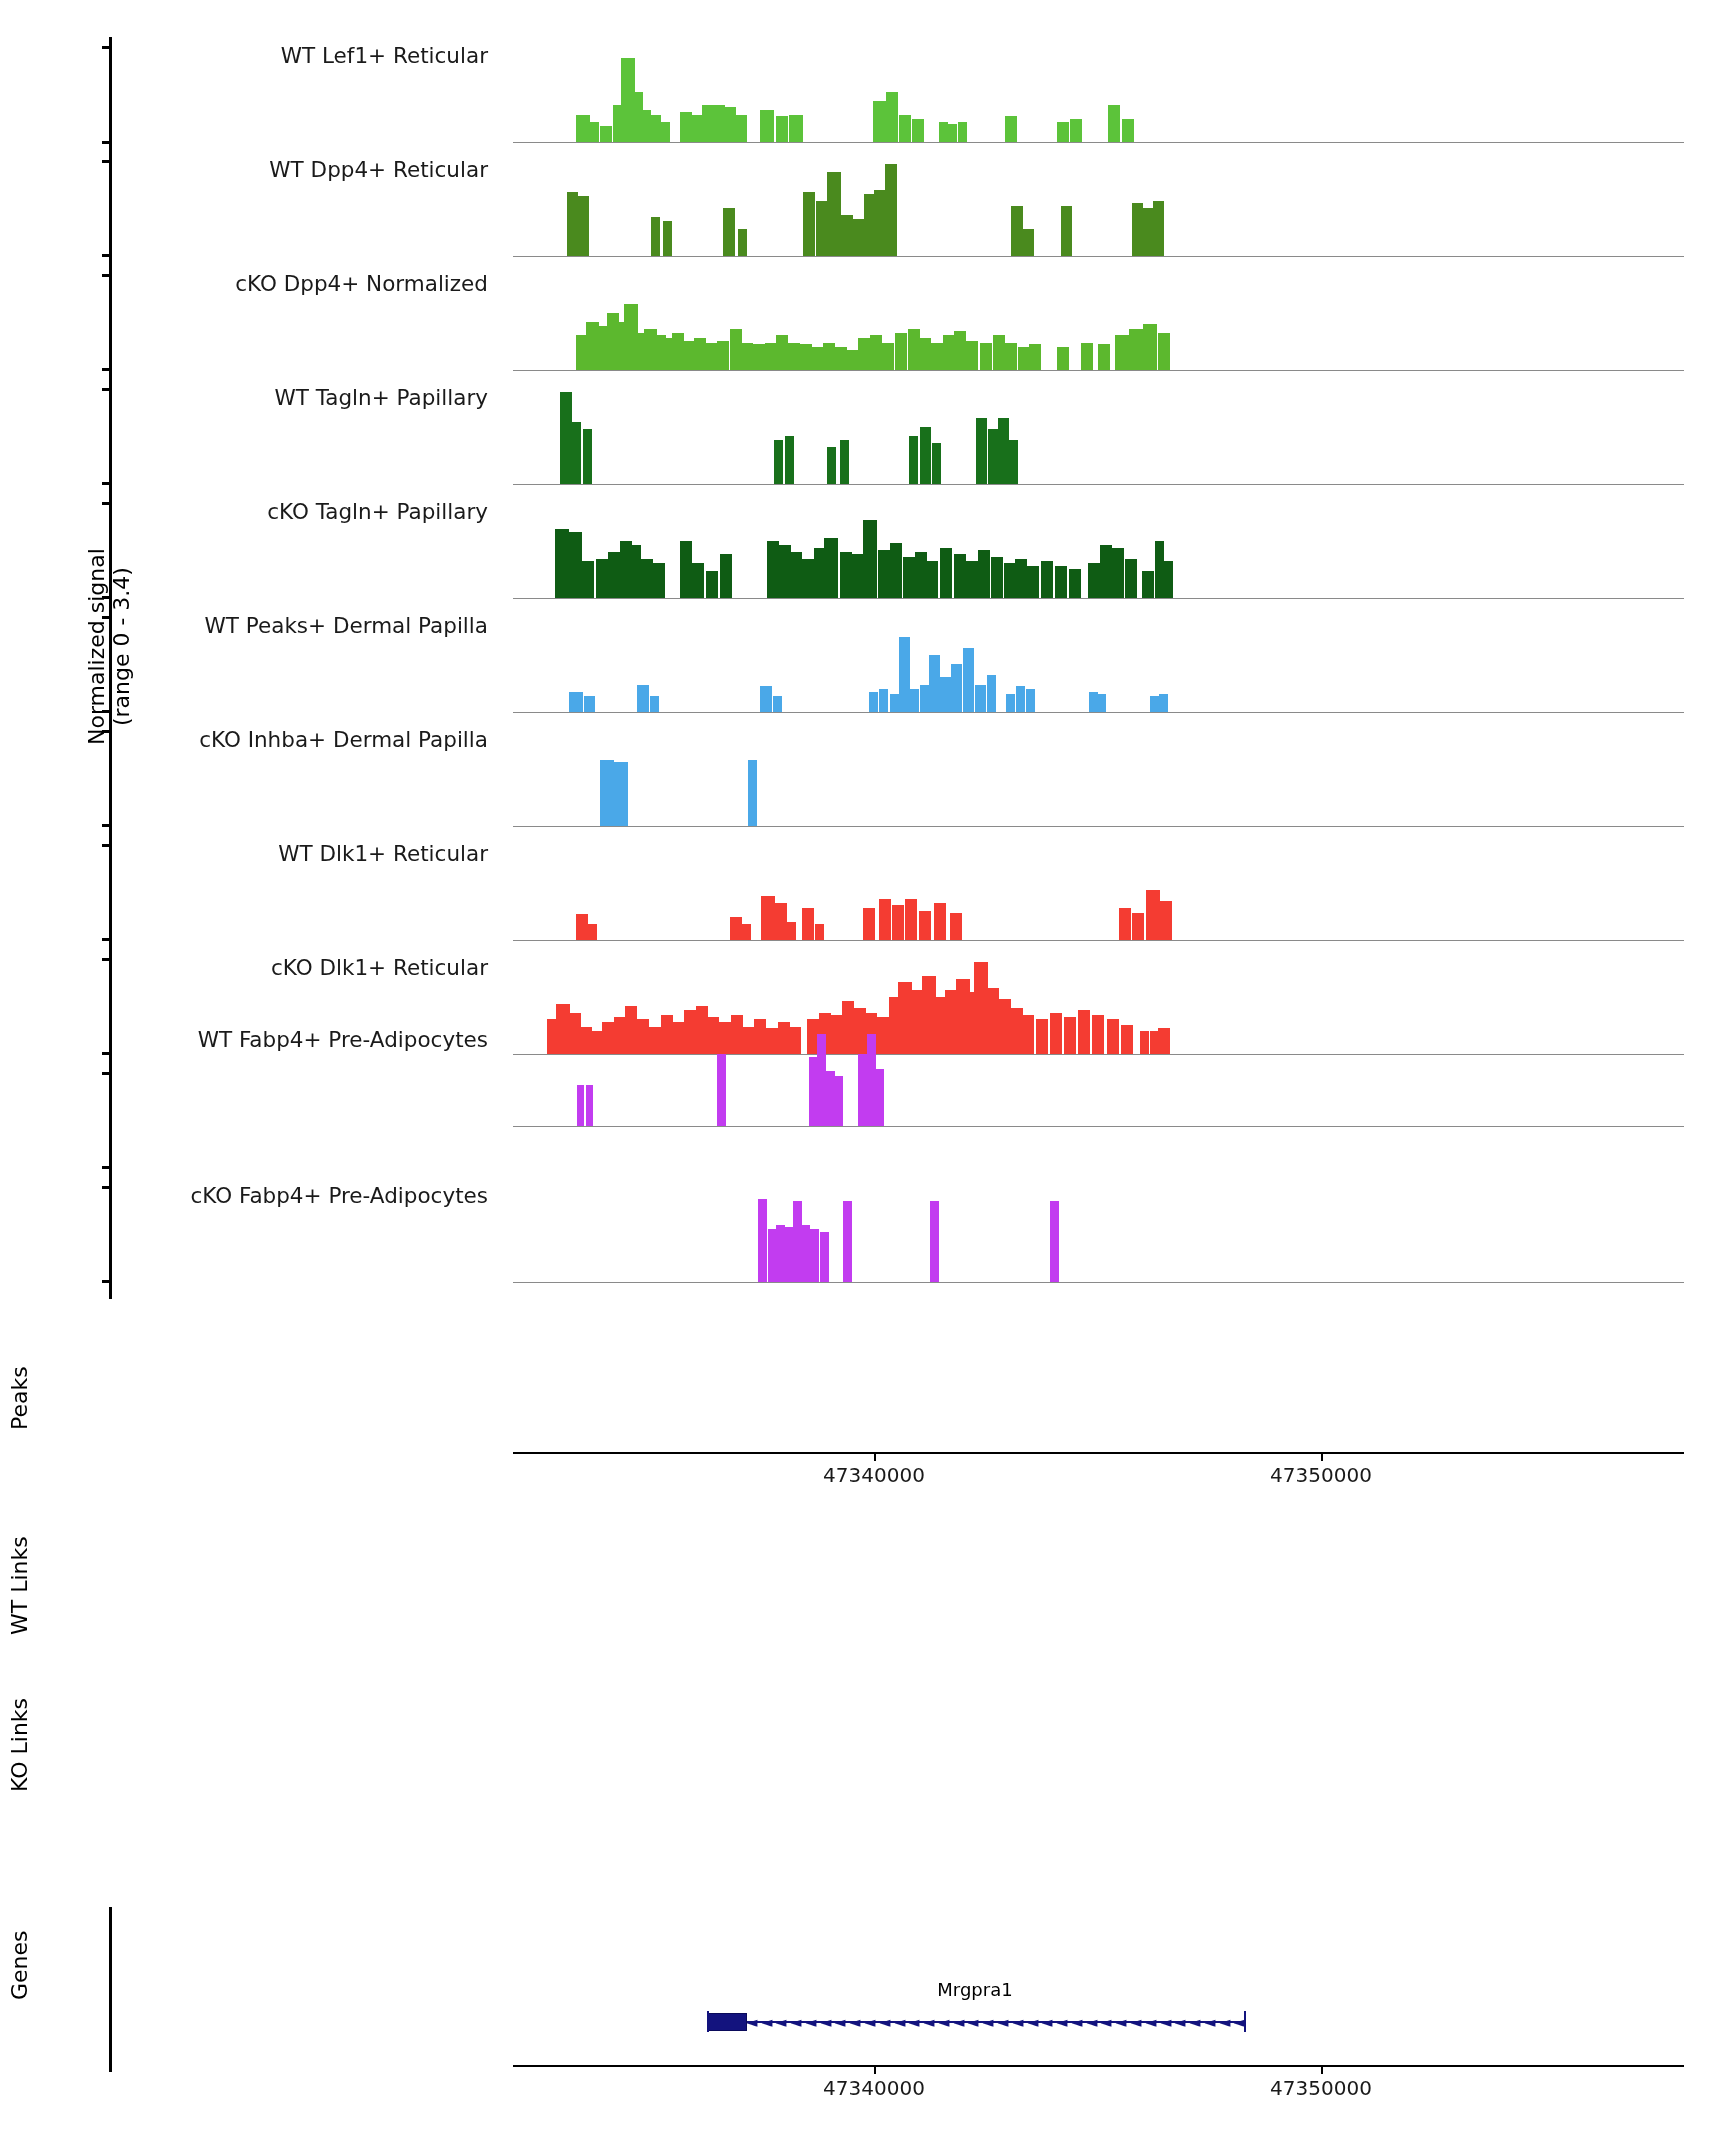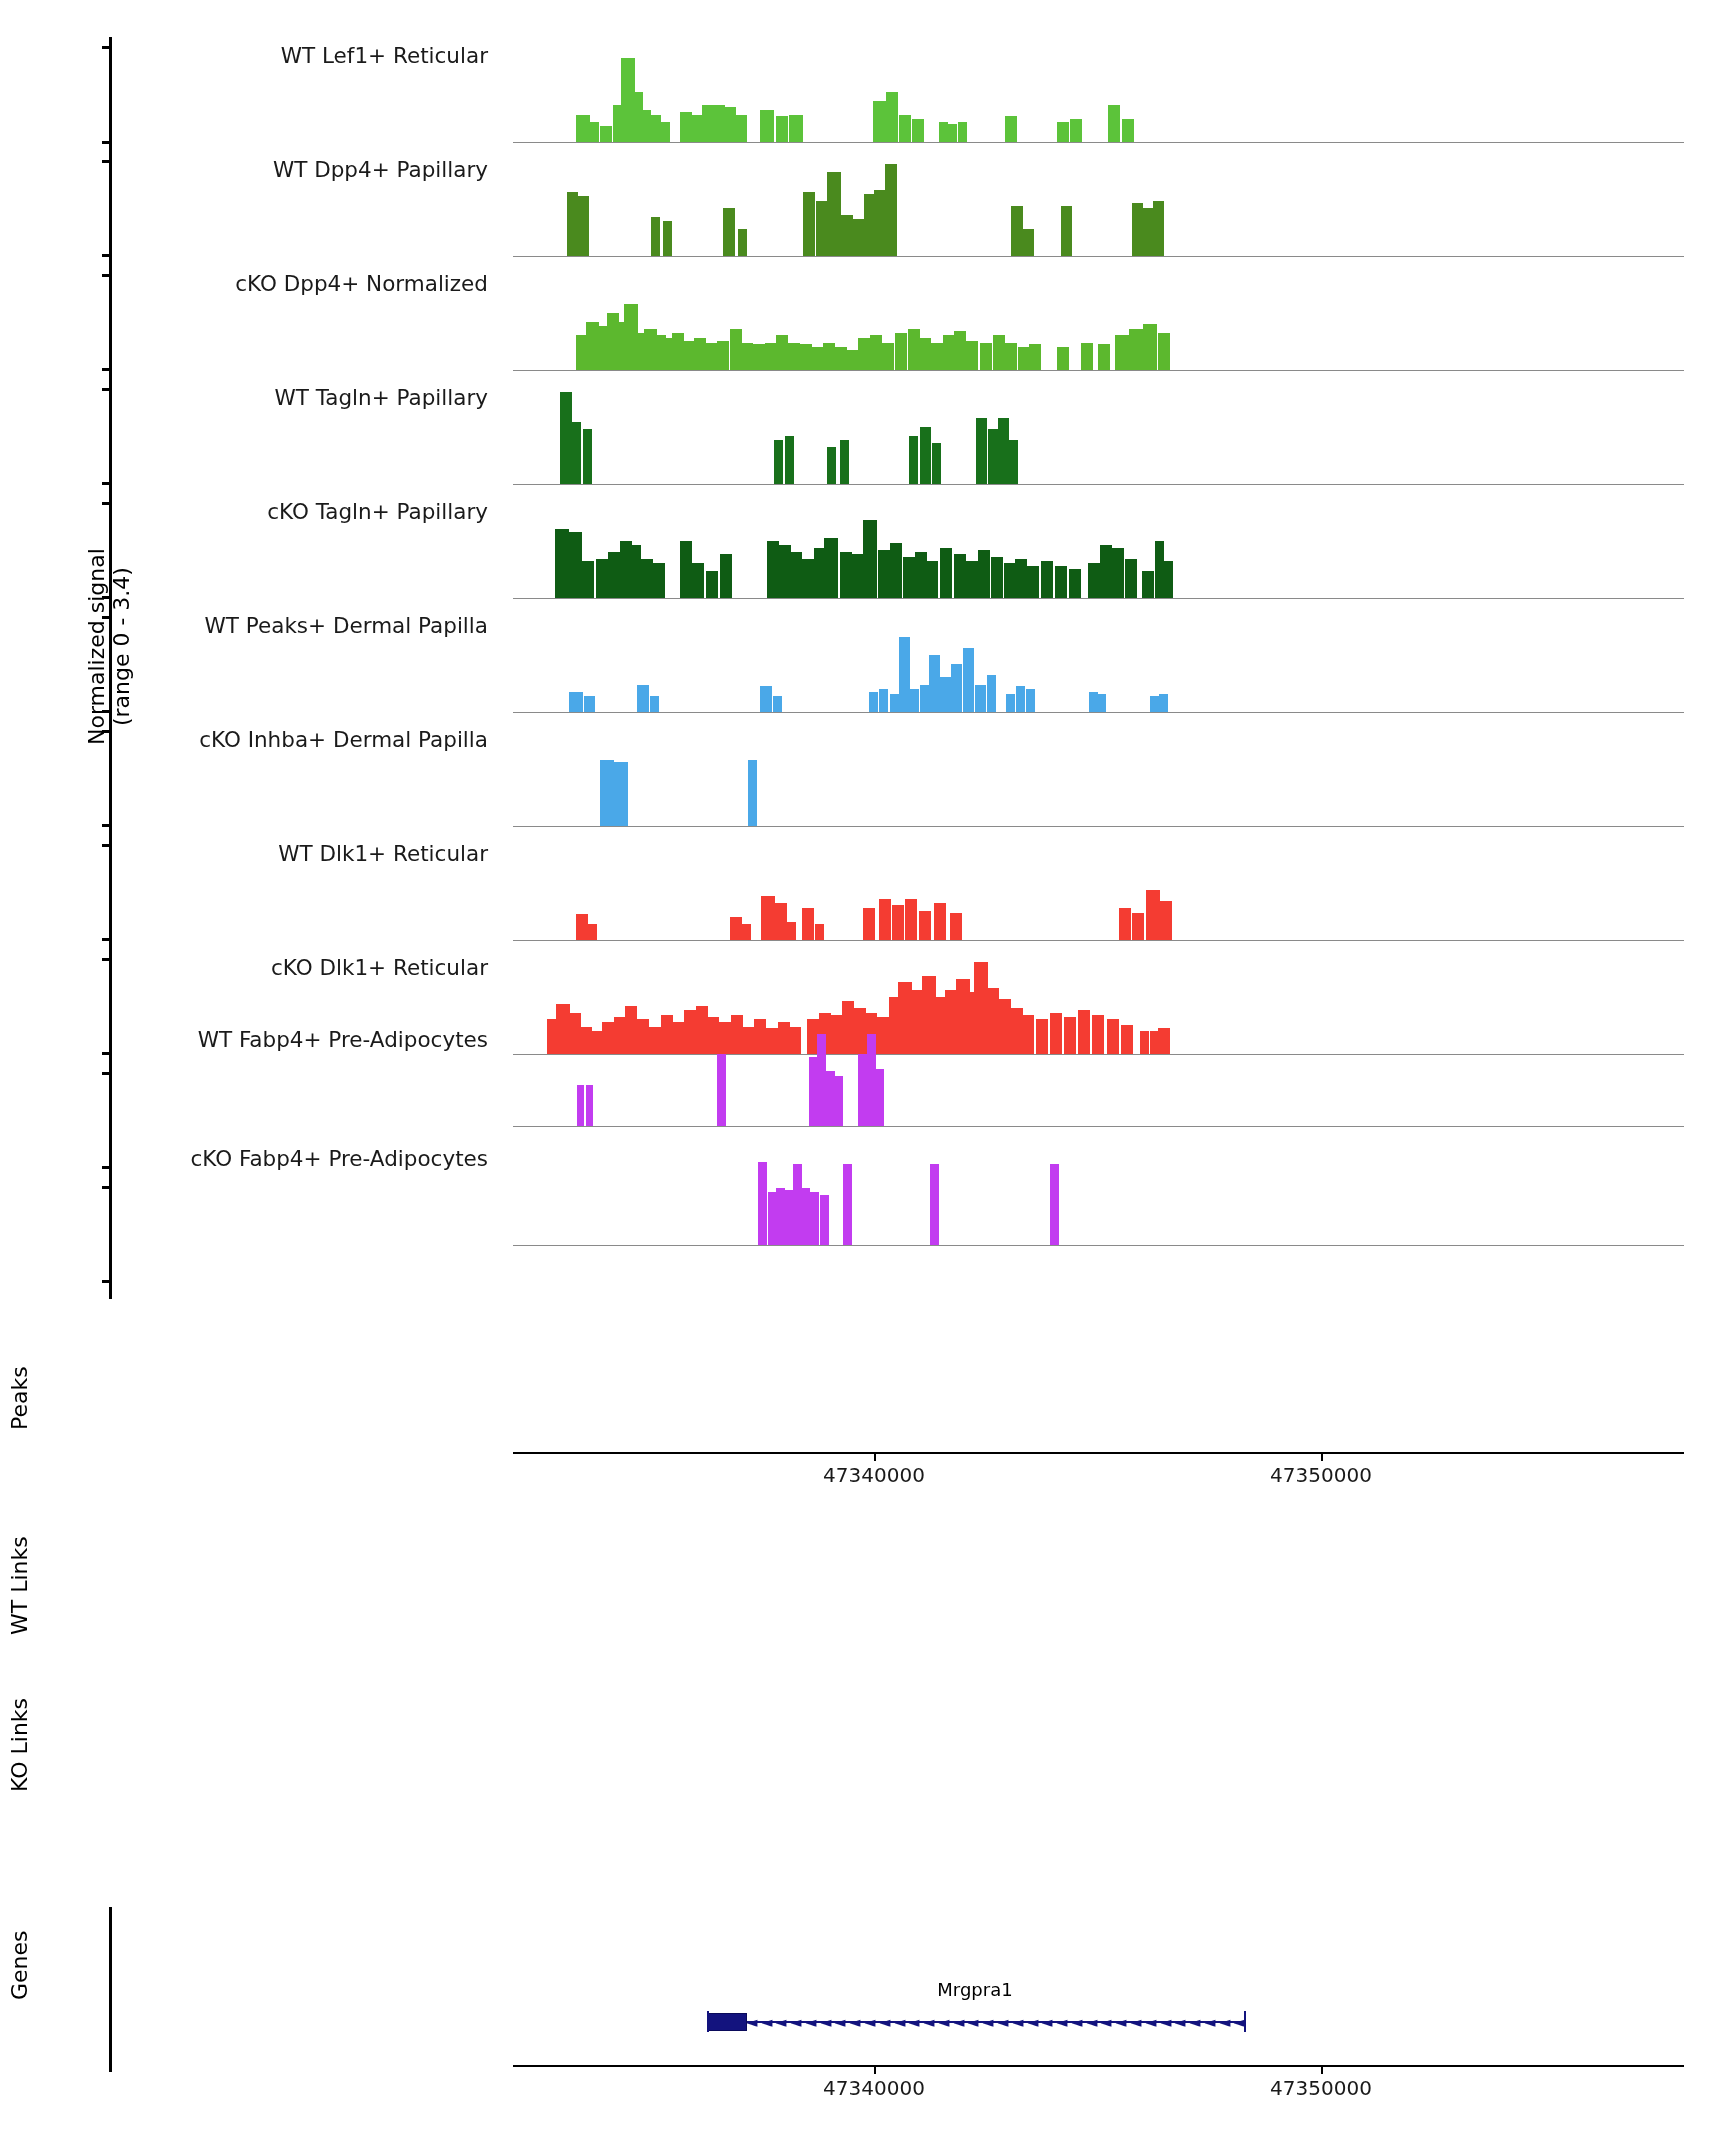"WT Dpp4+ Papillary" div.track-label { text: Papillary -> Reticular }
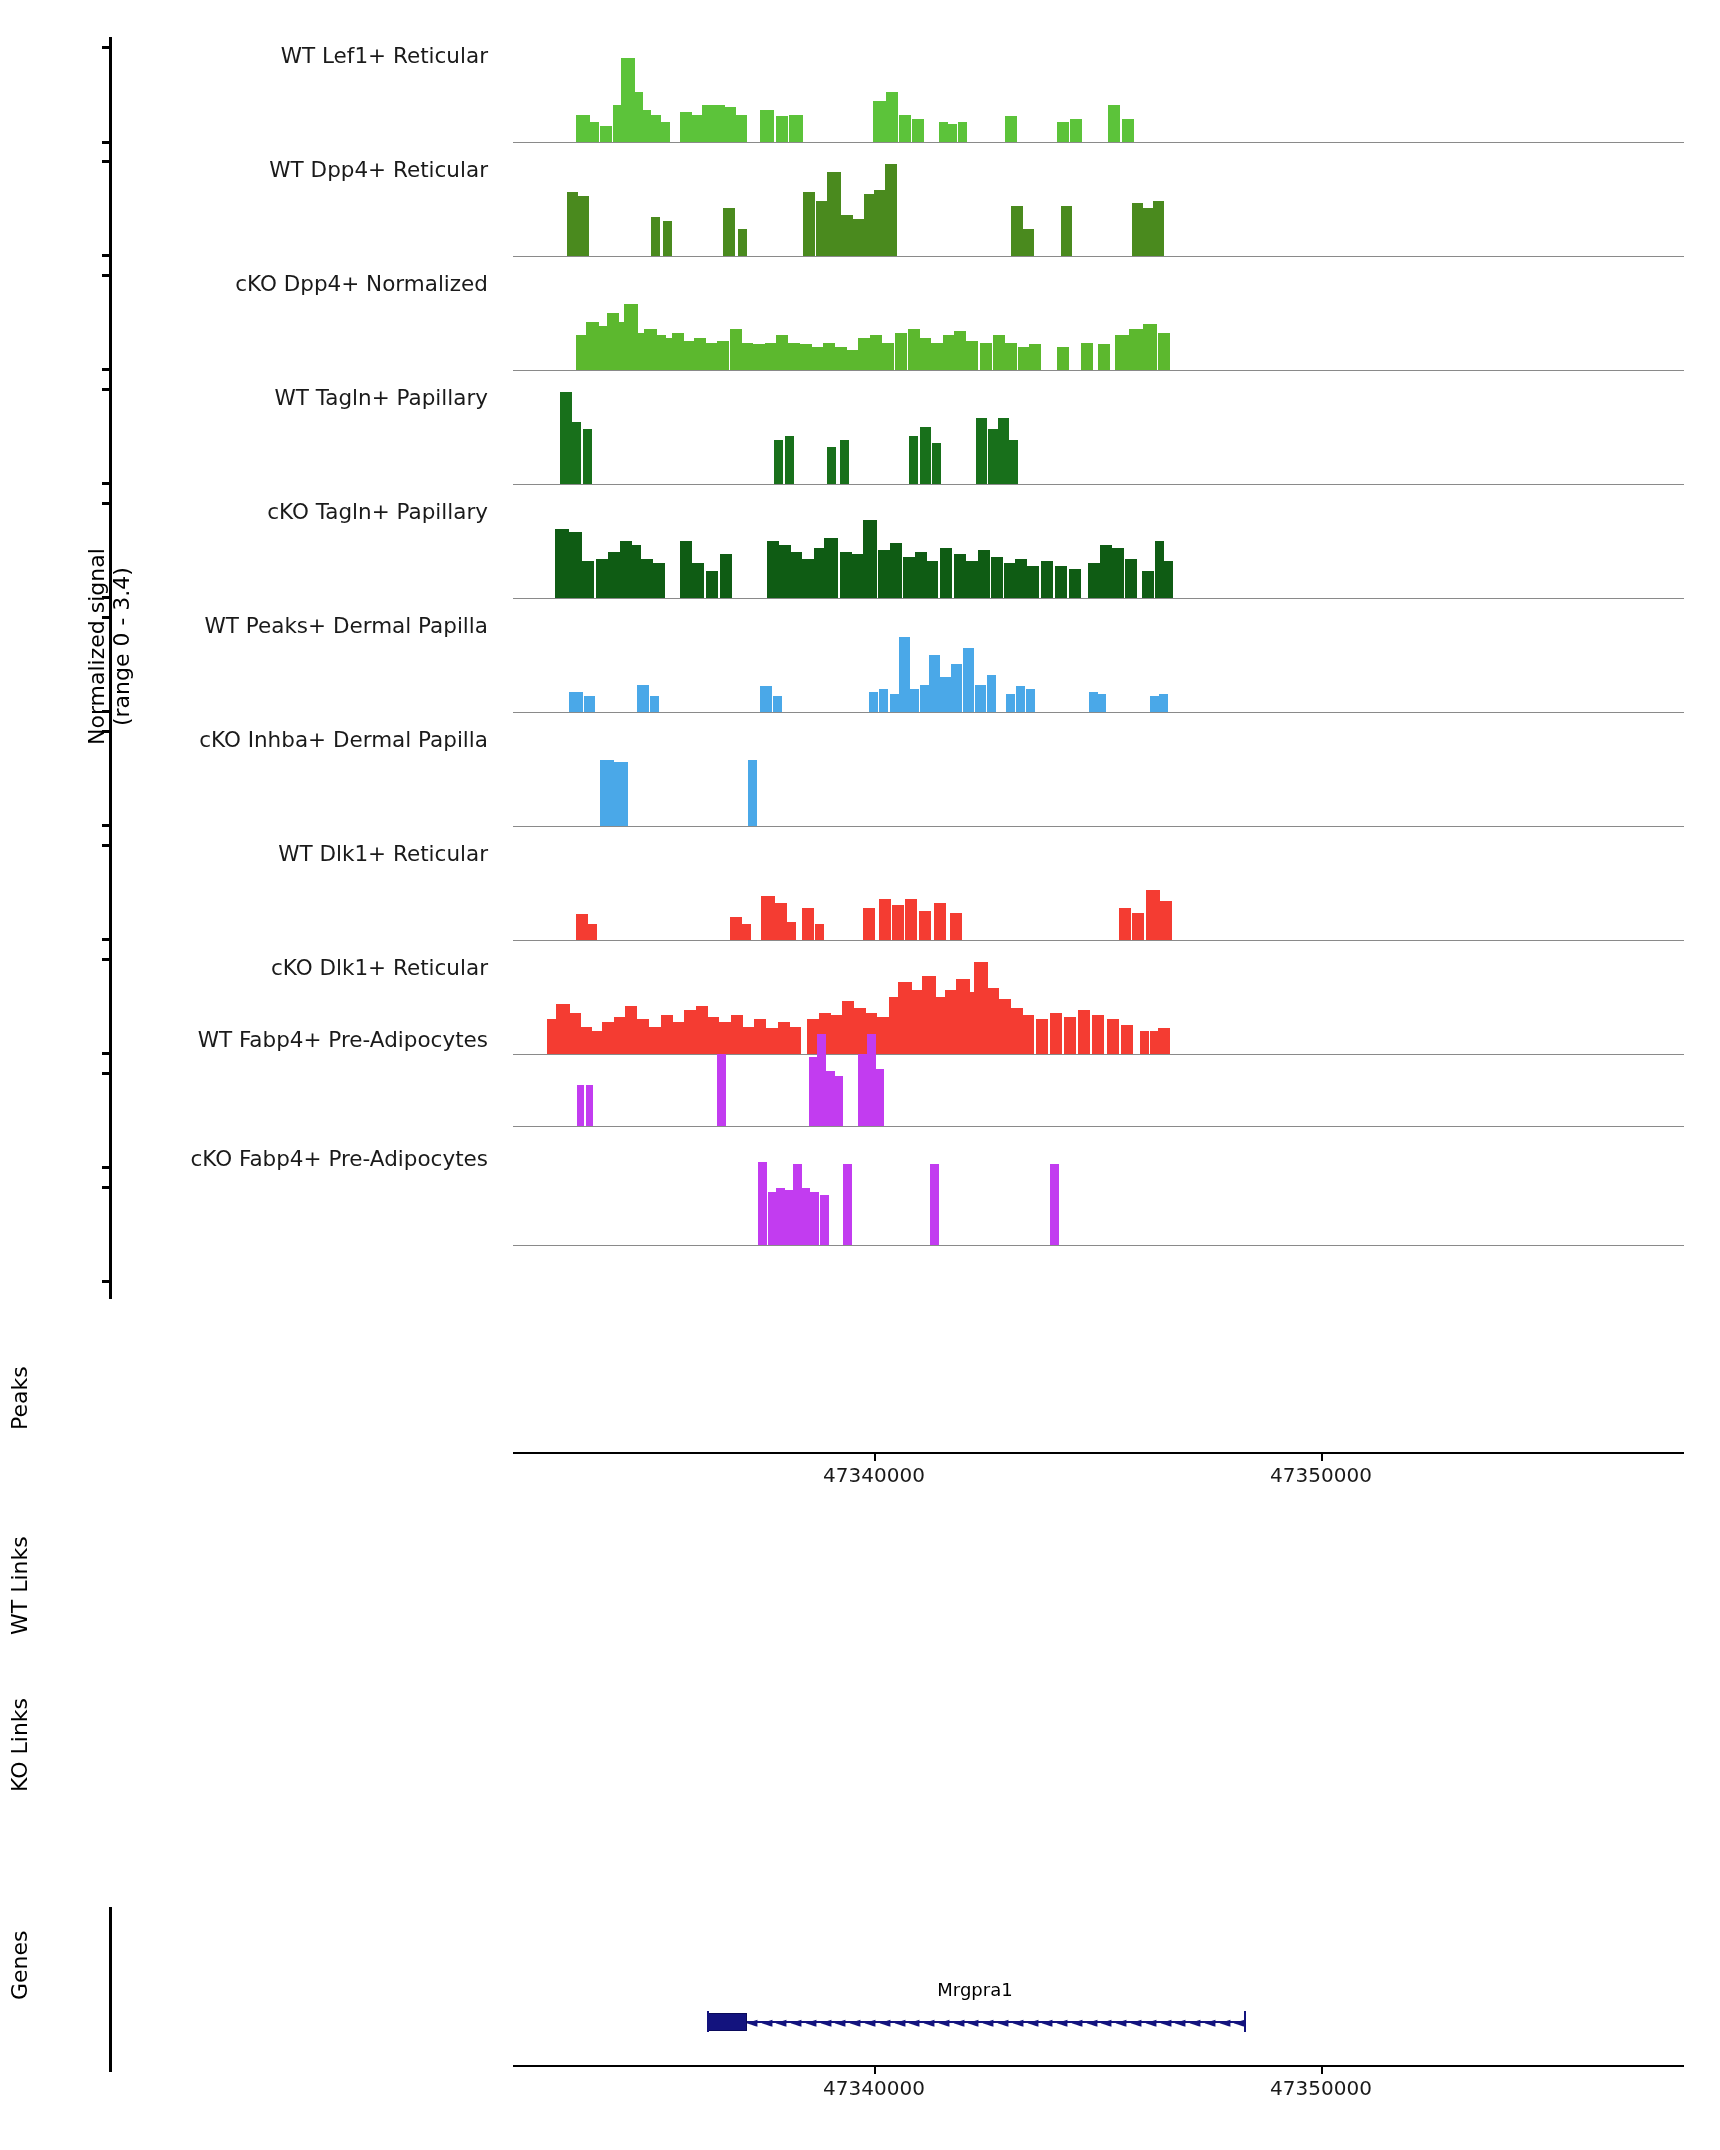"cKO Fabp4+ Pre-Adipocytes" div.track { top: 1146px -> 1183px }
